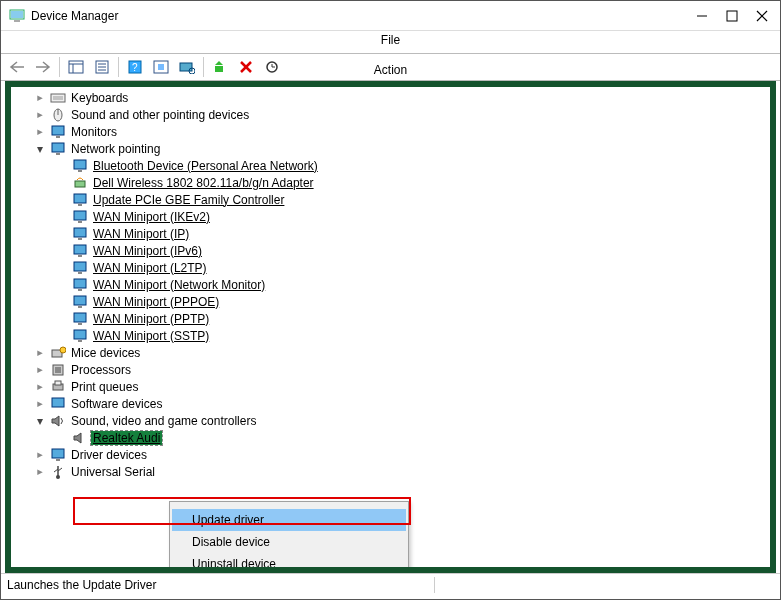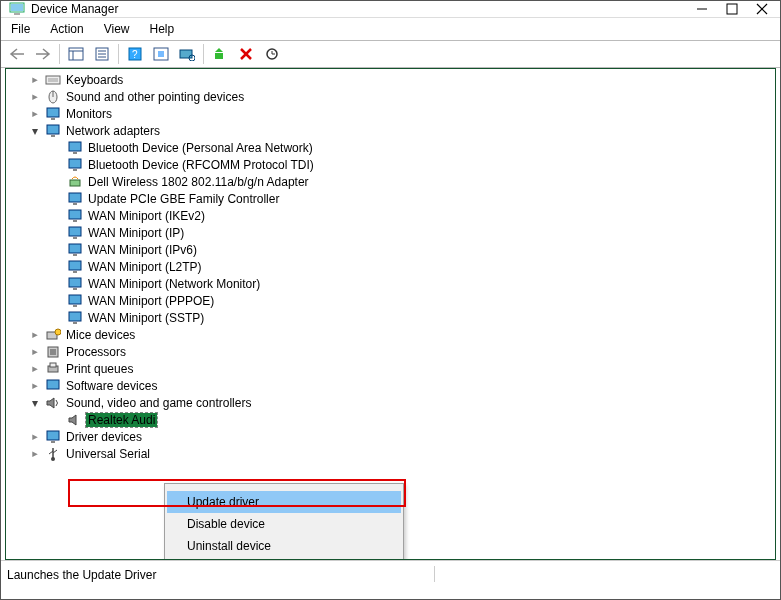"Device Manager" .titlebar { height: 17px -> 30px }
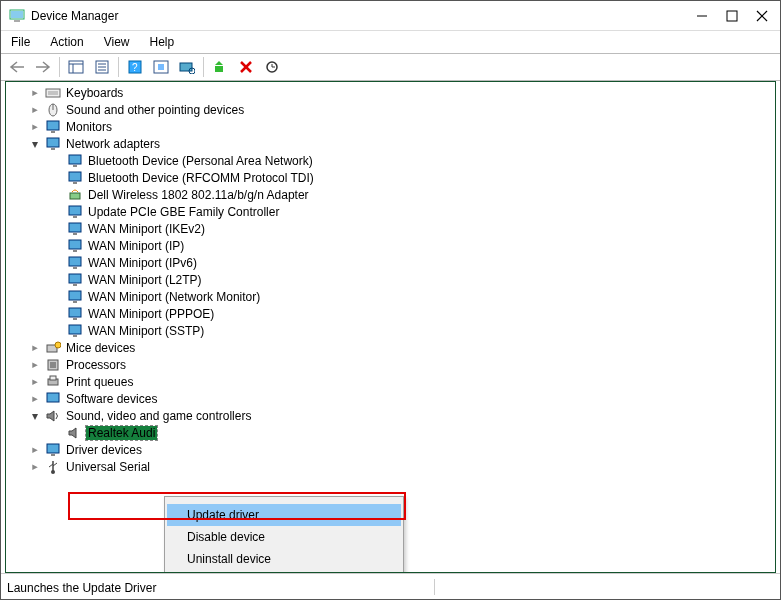"File" .menubar { flex-direction: none -> column }
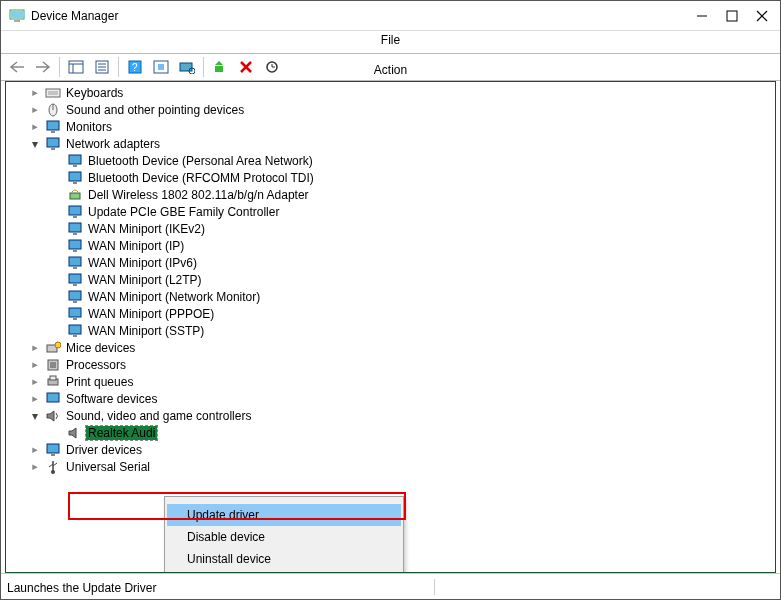"Keyboards" .tree-container { border: 1px solid #14532d -> 6px solid #14532d }
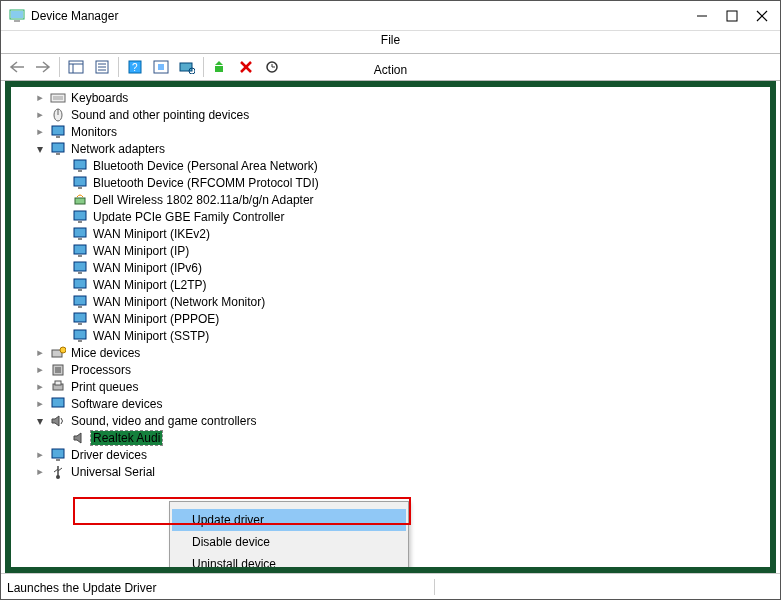"Network adapters" span.label { text: adapters -> pointing }
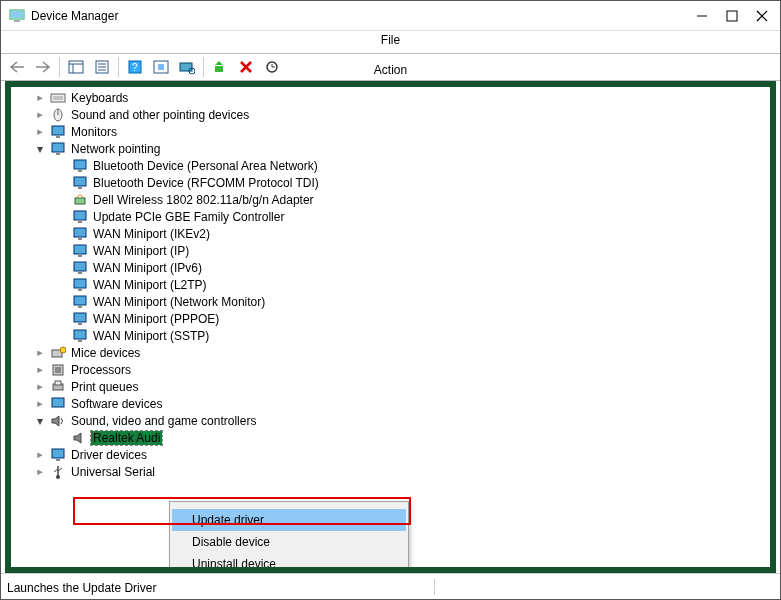"Bluetooth Device (Personal Area Network)" .lvl2 { text-decoration: none -> underline }
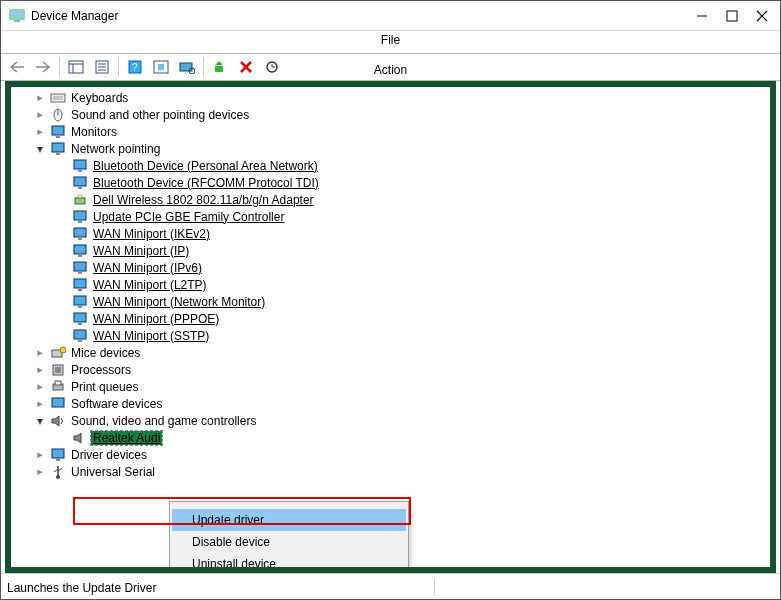"Bluetooth Device (RFCOMM Protocol TDI)" div.node { html: <div> <span></span> <span> <svg> <rect></rect> <rect></rect> </svg> </span> <span>Bluetooth Device (RFCOMM Protocol TDI)</span> </div> -> none }
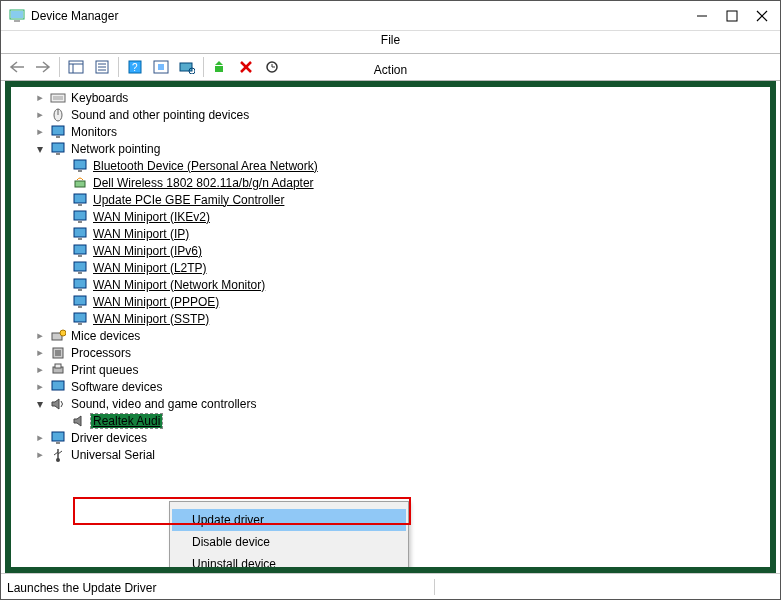"WAN Miniport (PPTP)" div.node { html: none -> <div> <span></span> <span> <svg> <rect></rect> <rect></rect> </svg> </span> <span>WAN Miniport (PPTP)</span> </div> }
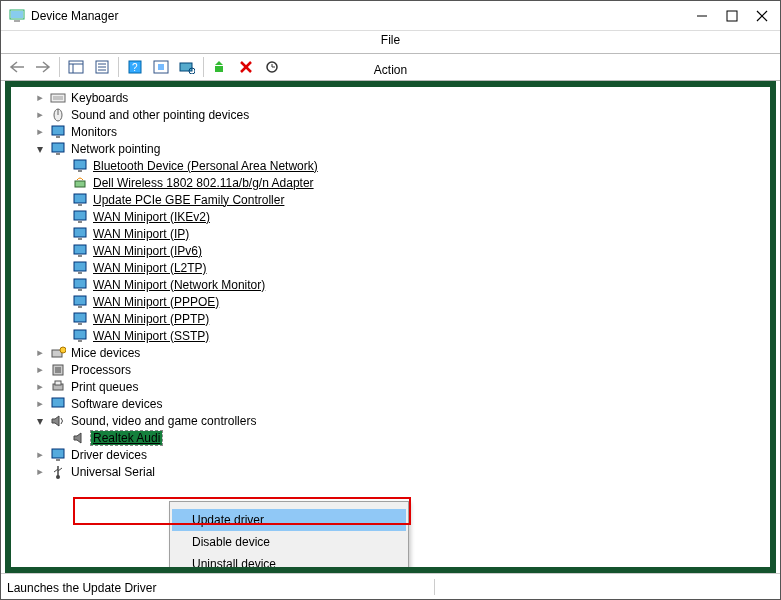"Launches the Update Driver" .statusbar { align-items: flex-end -> center; padding: 0 6px -> 8px 6px }
